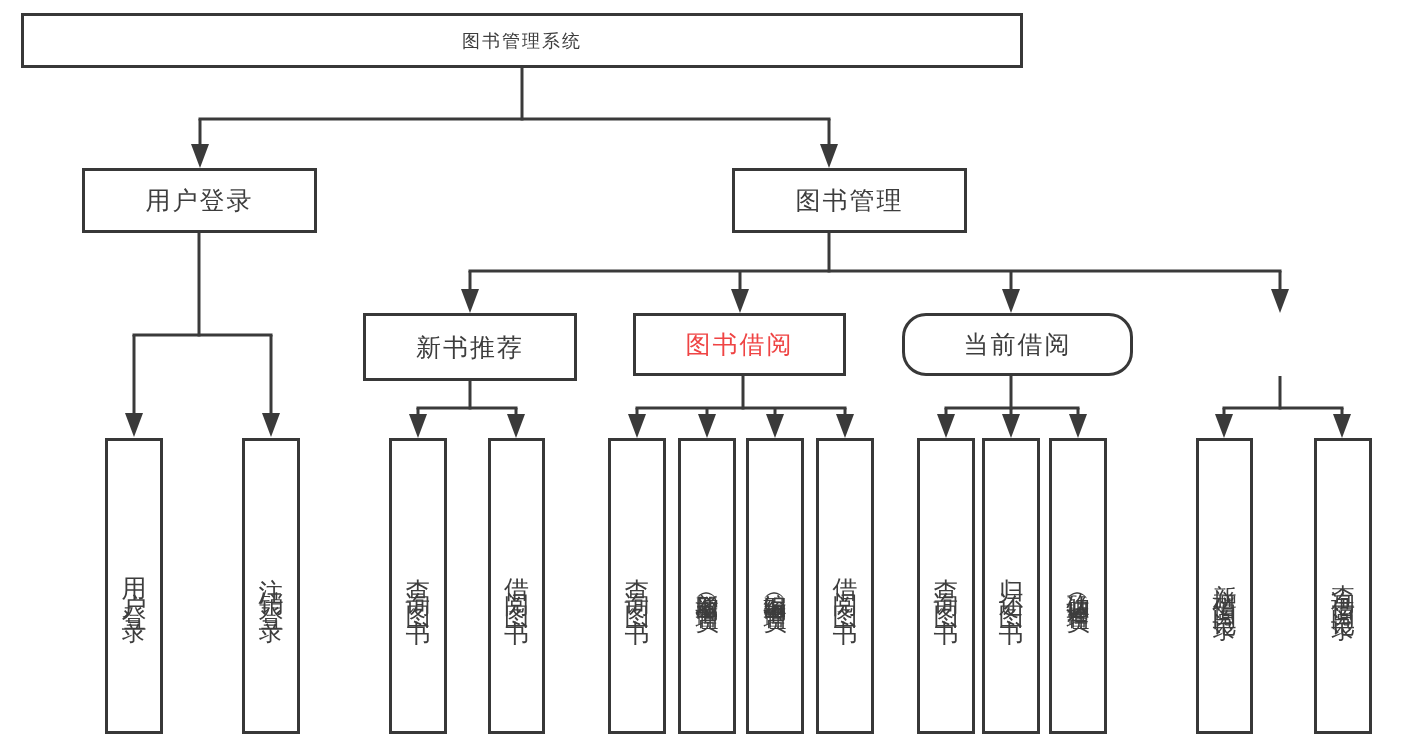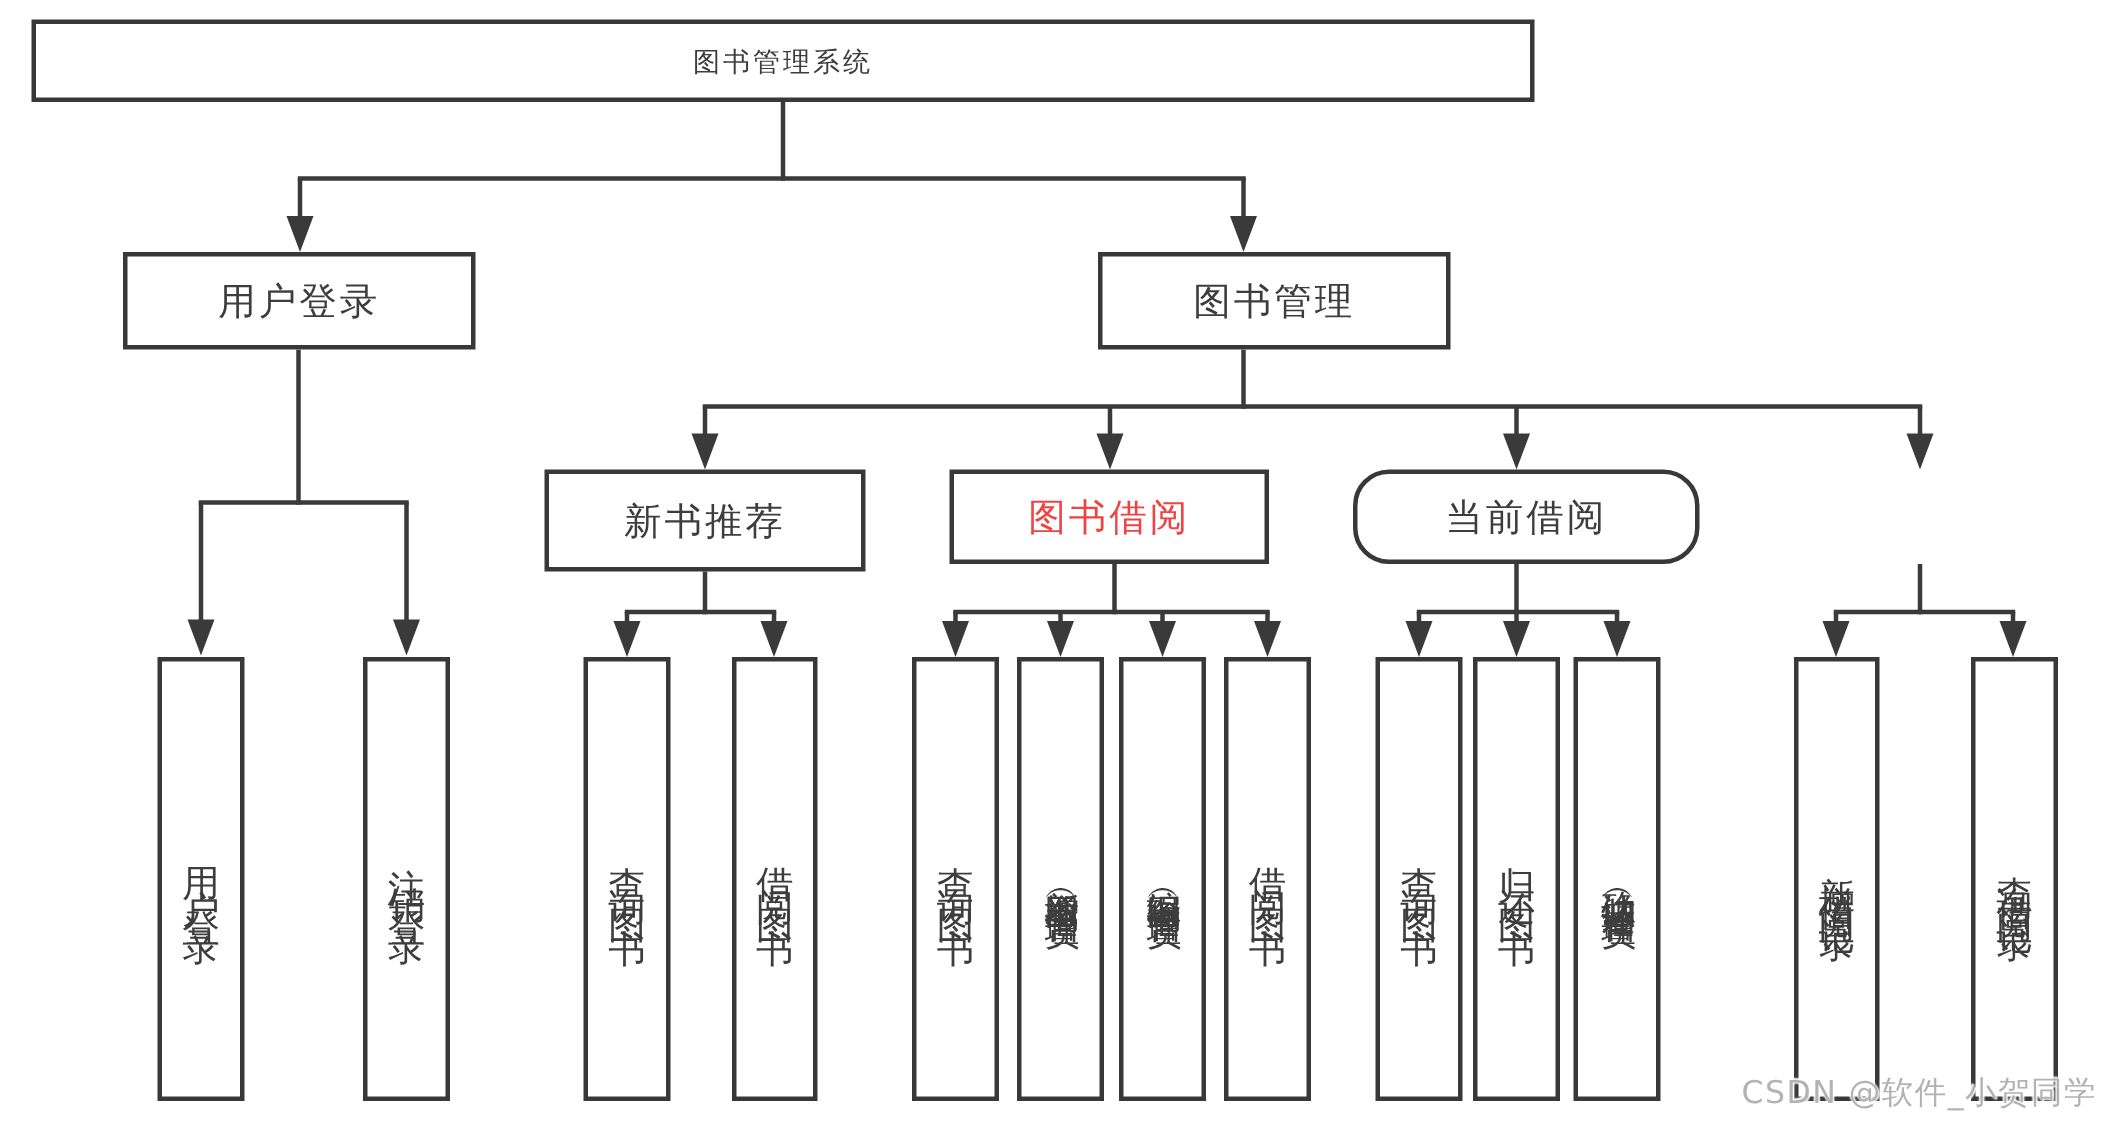"CSDN @软件_小贺同学" div.watermark { html: <div>CSDN @软件_小贺同学</div> -> none }
